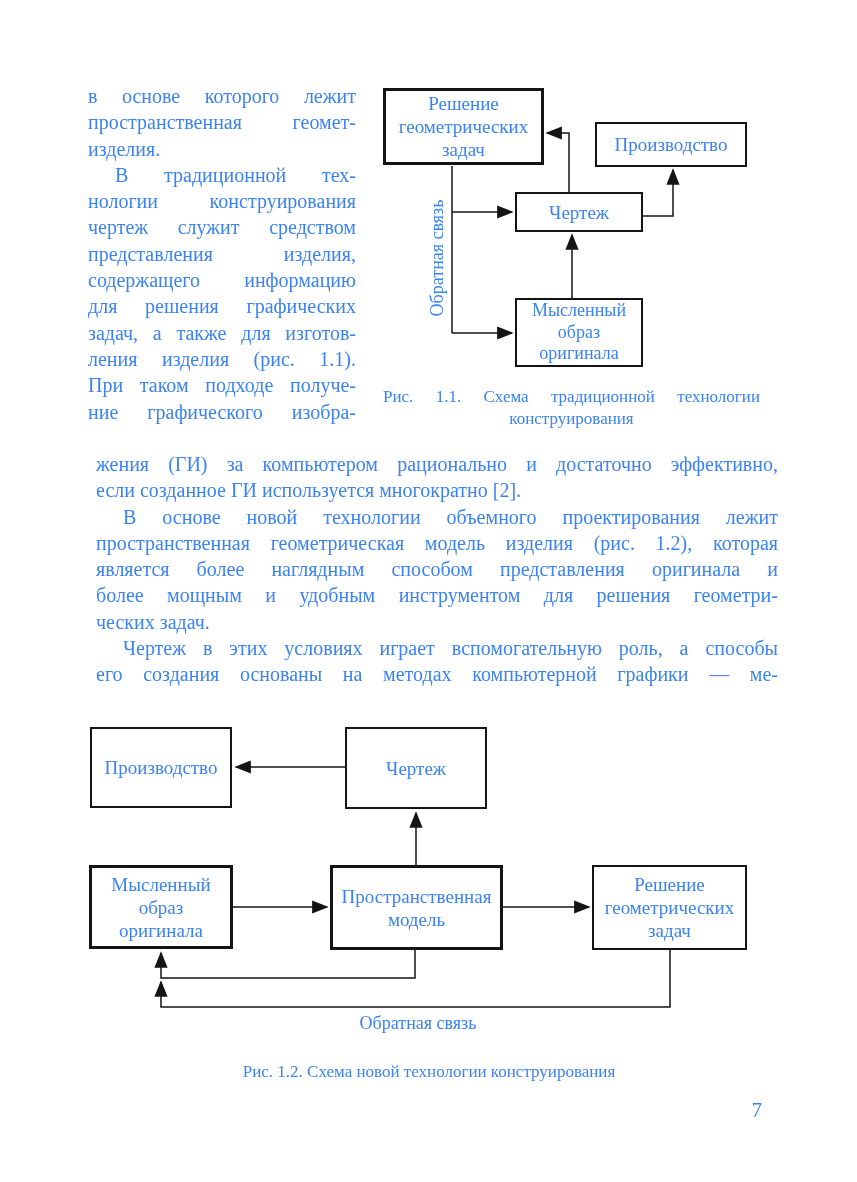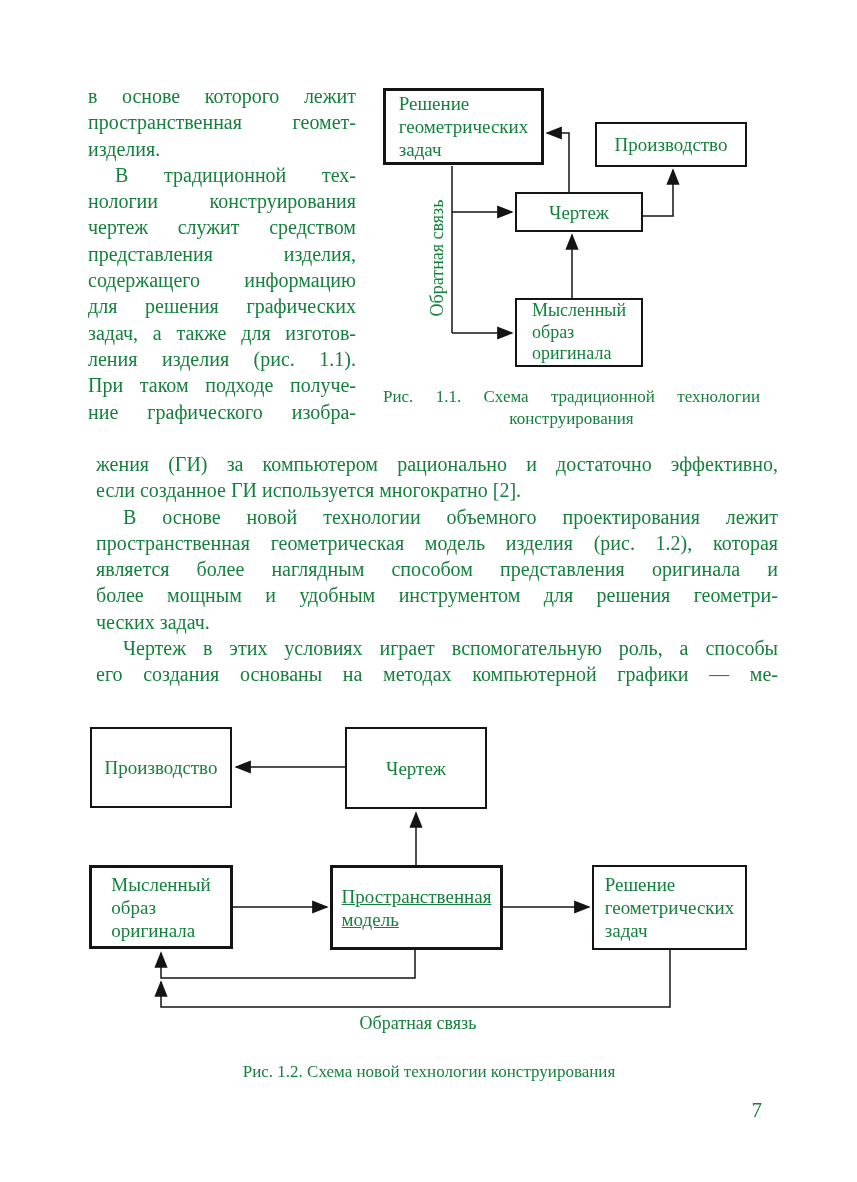"в основе которого лежит" .page { color: #15803d -> #3b82f6 }
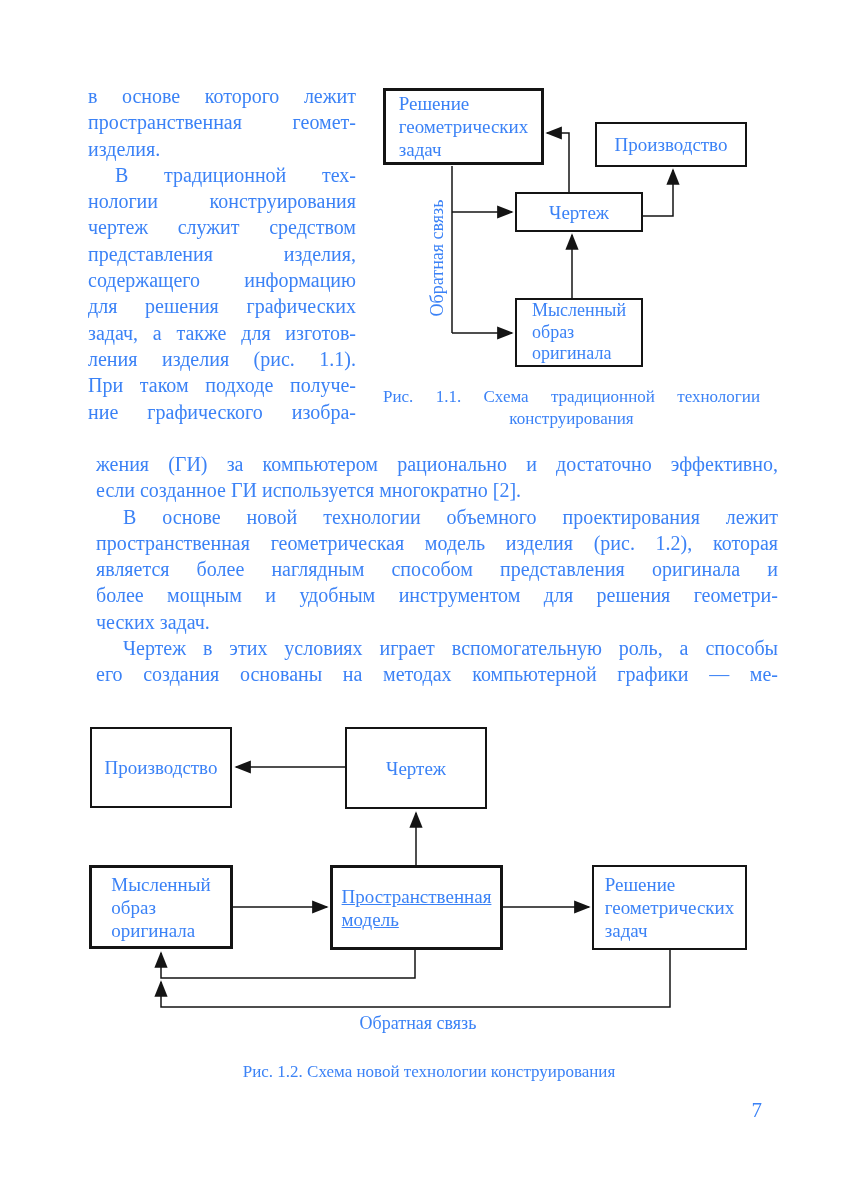"Решение" .fbox { text-align: left -> center }
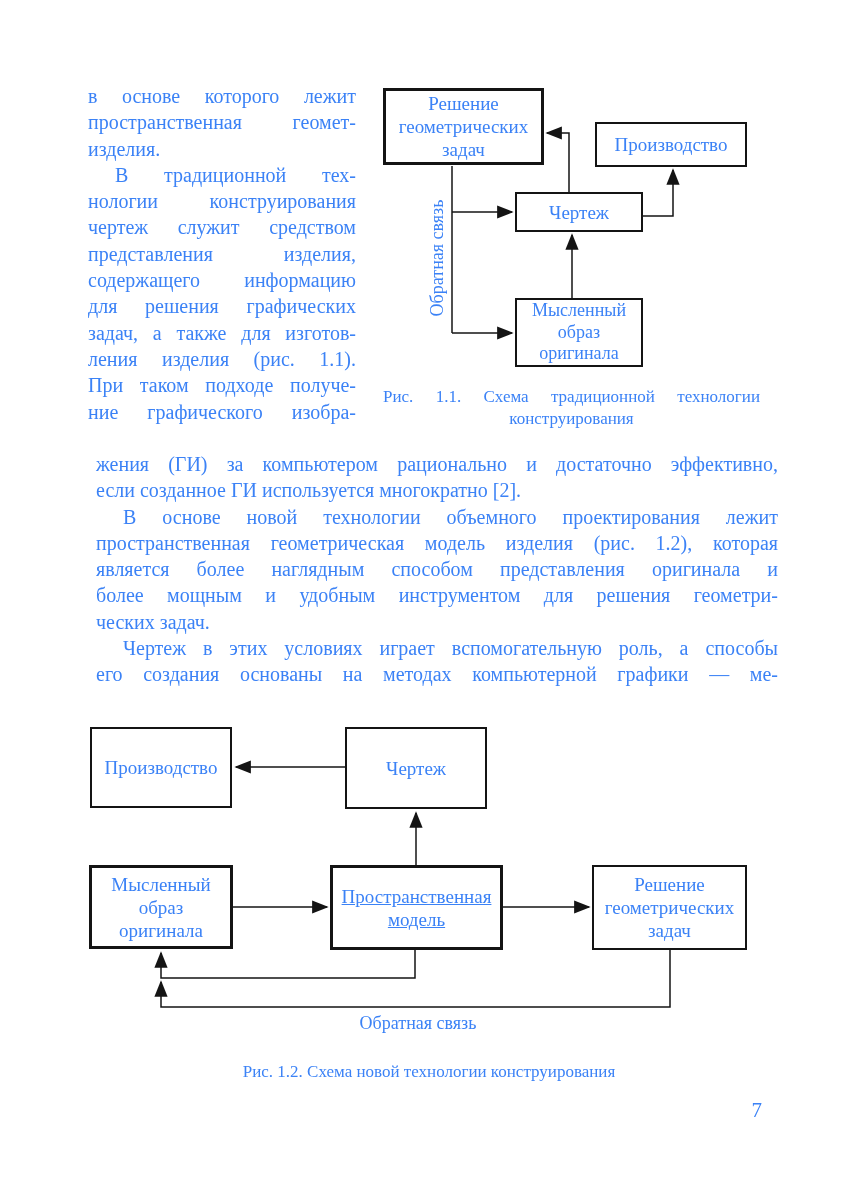"Пространственная" div.fbox { text-decoration: underline -> none }
